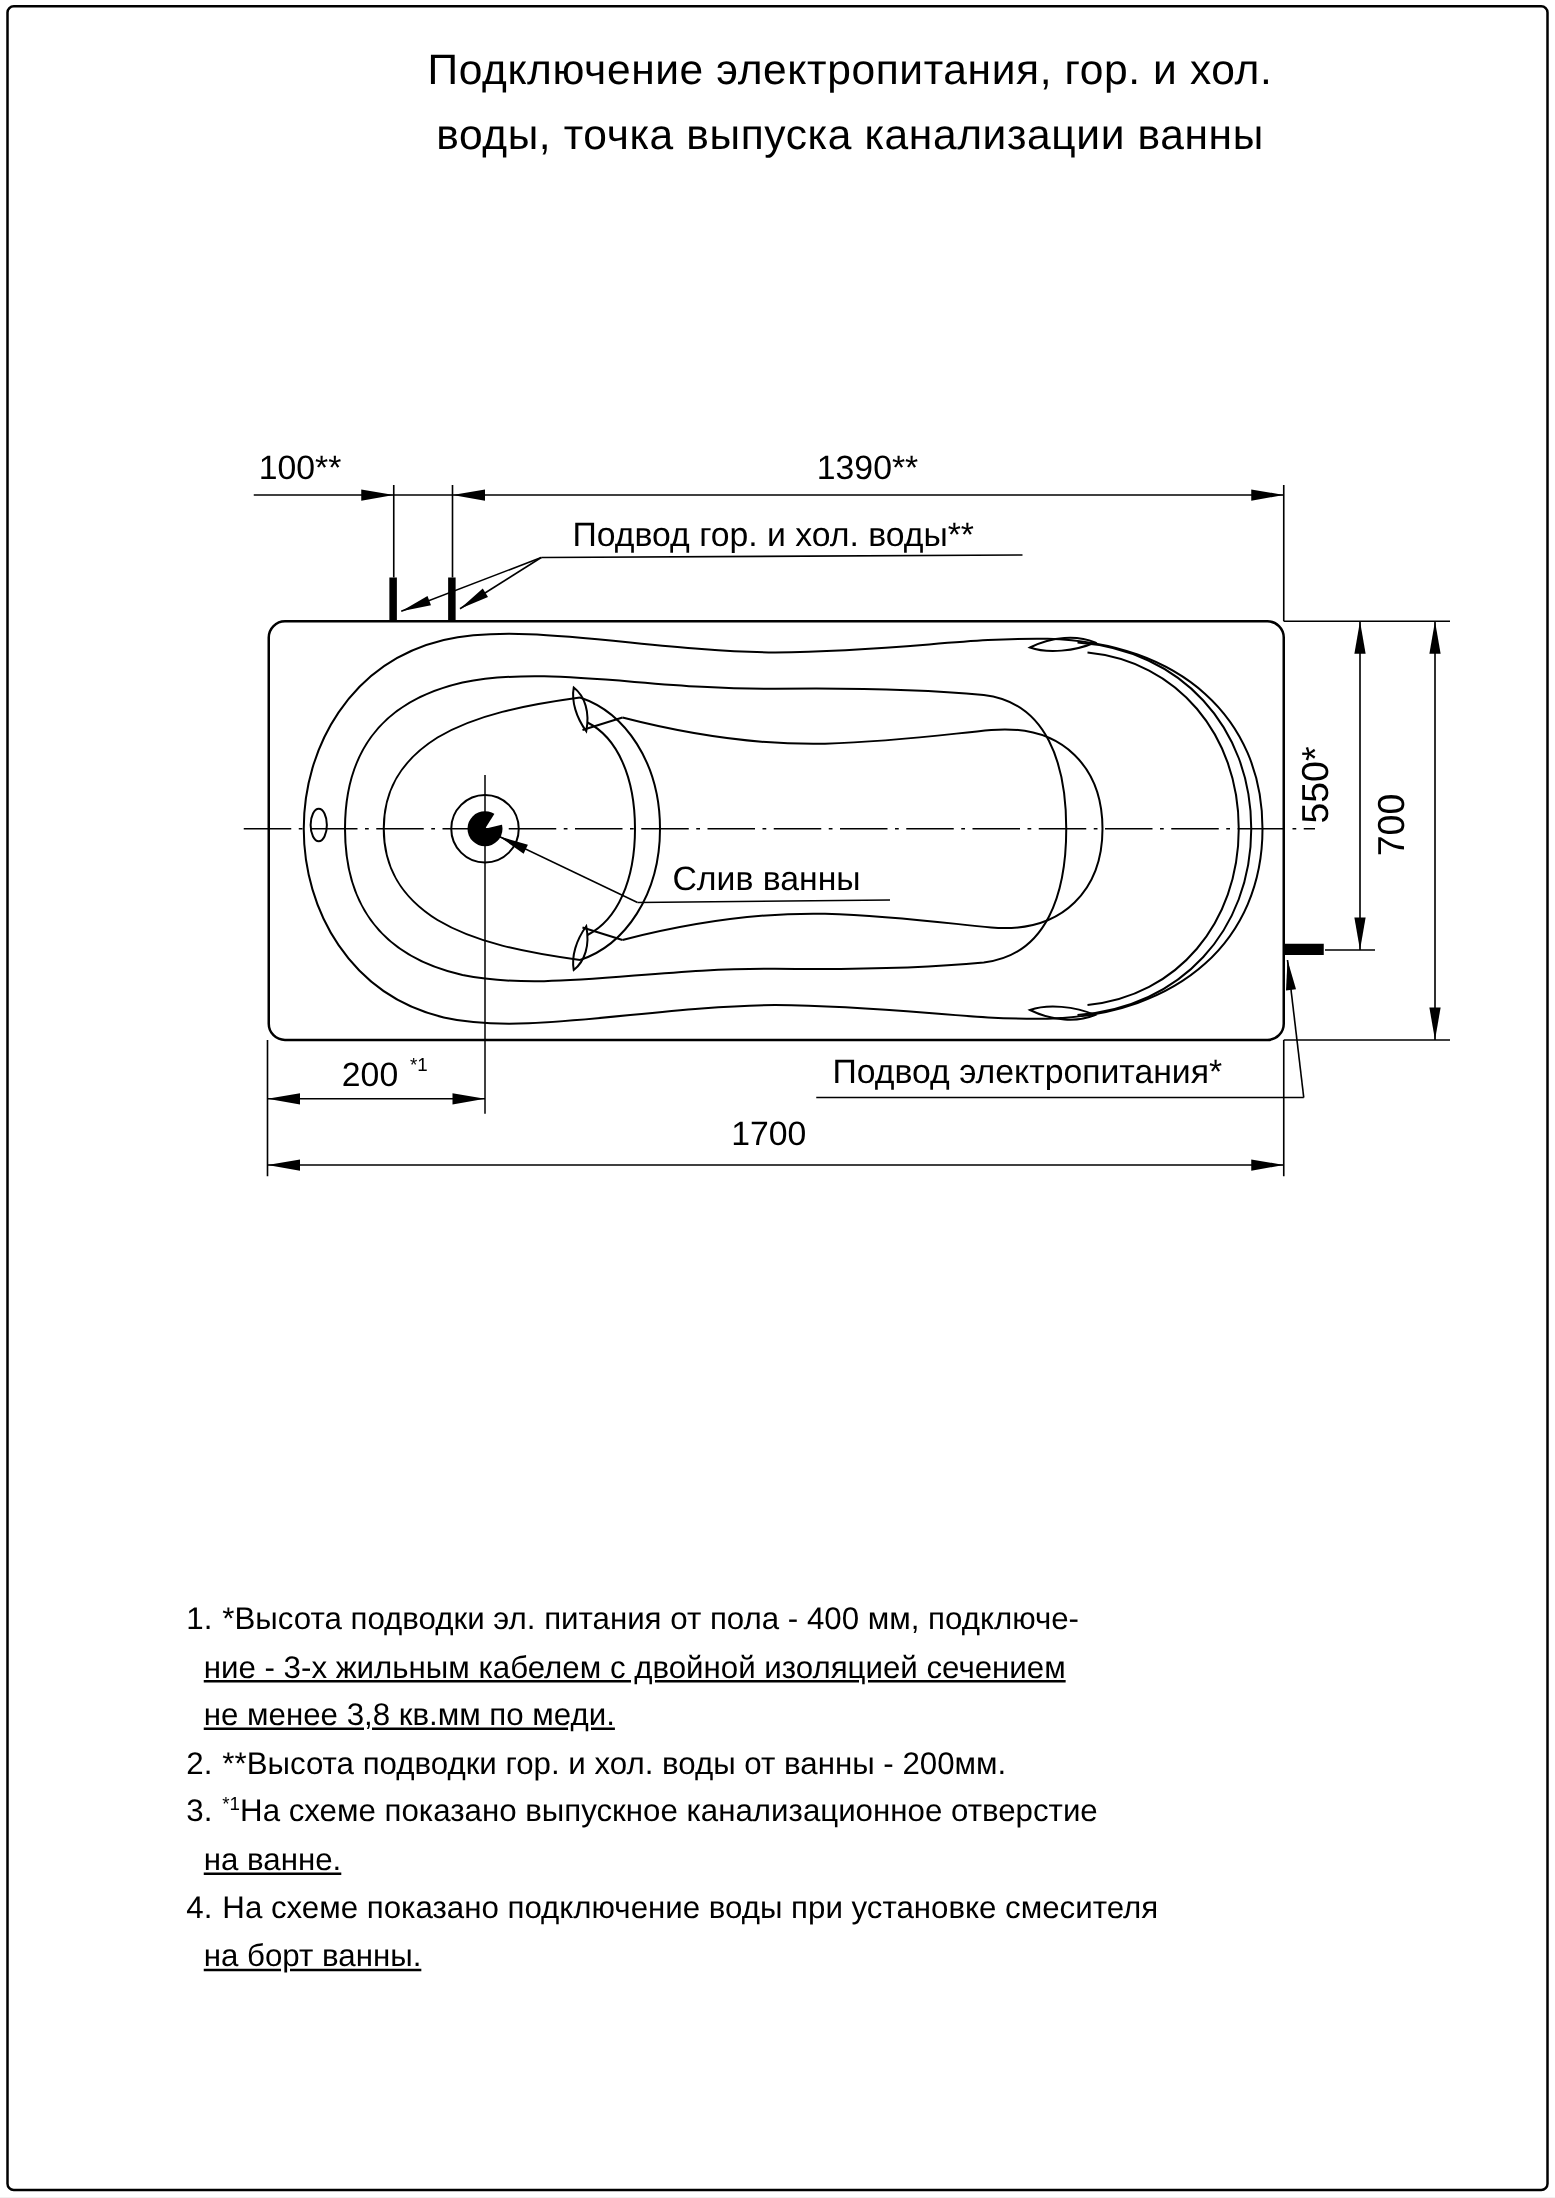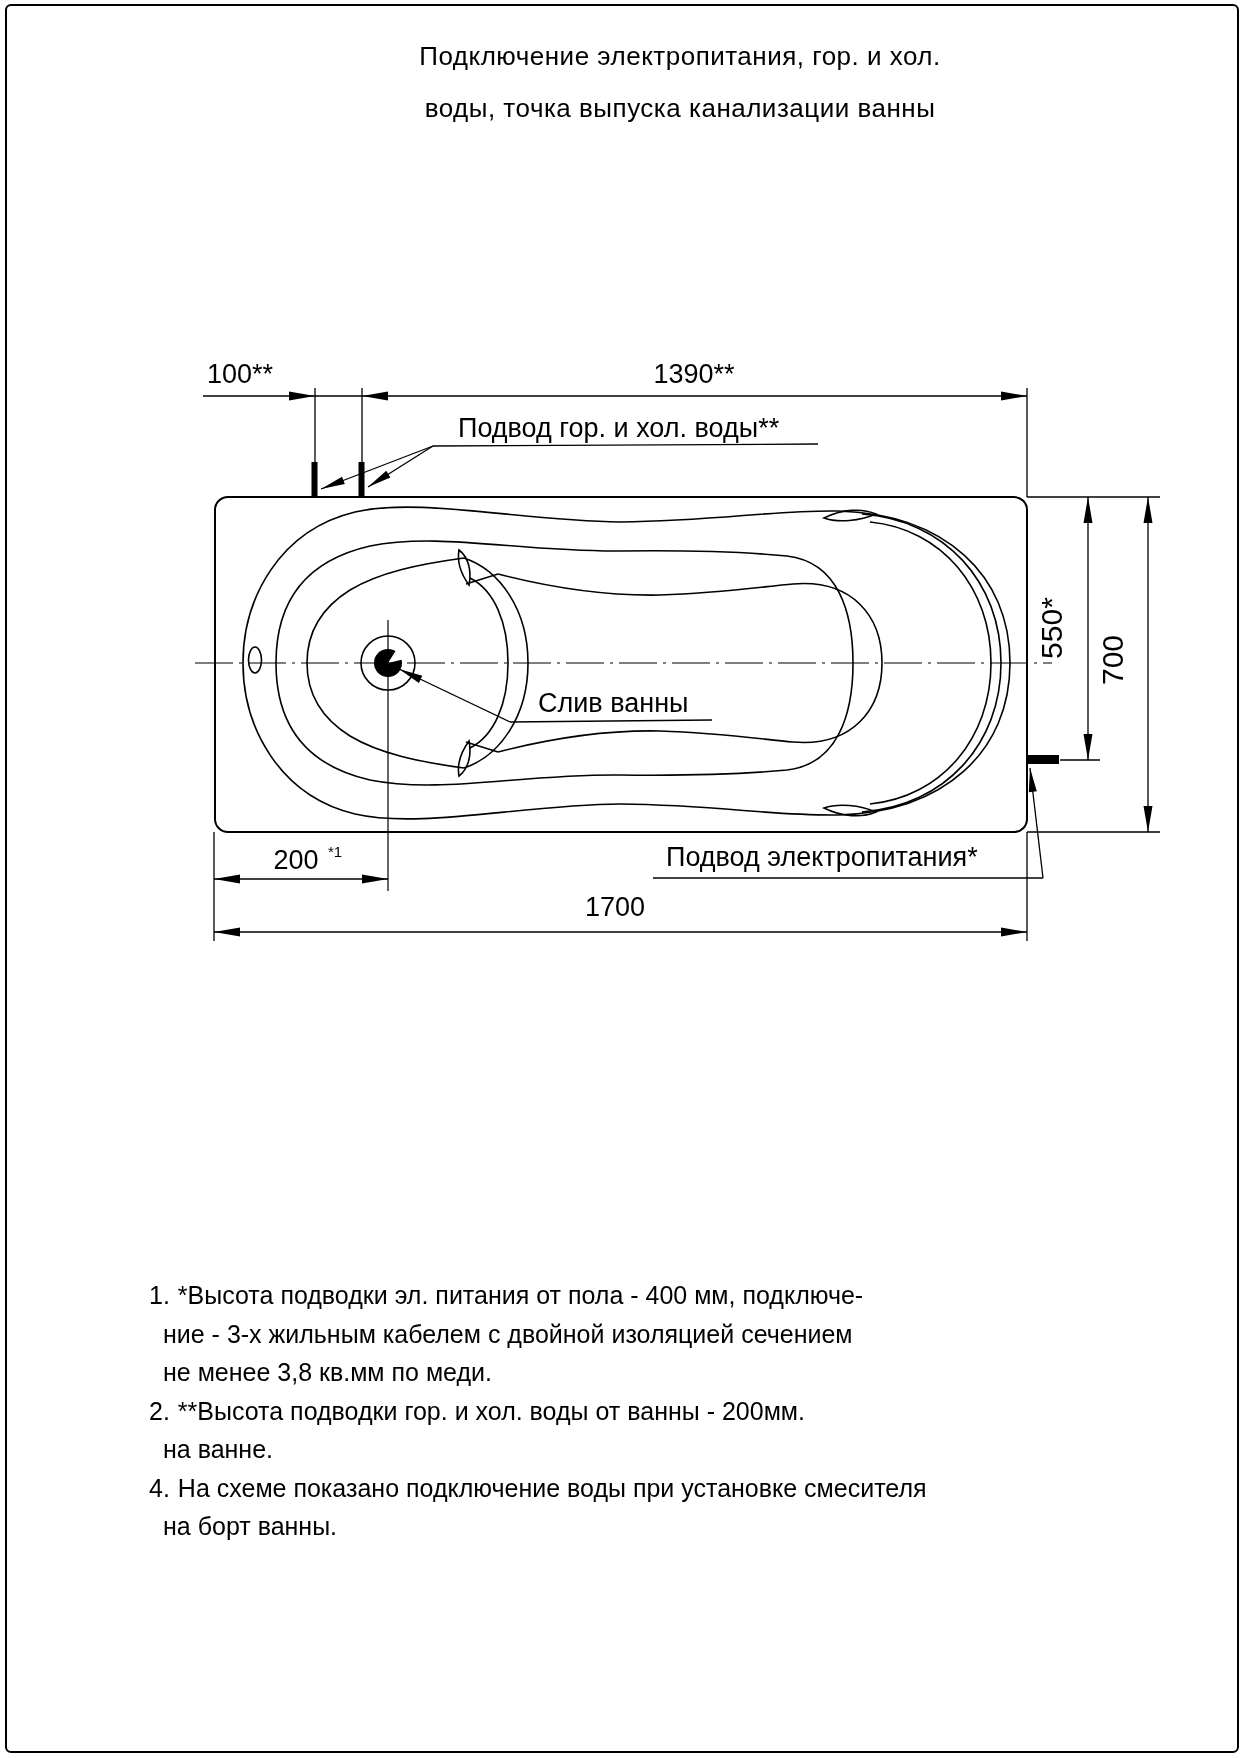"Подключение электропитания, гор. и хол." .title { font-size: 26px -> 34px }
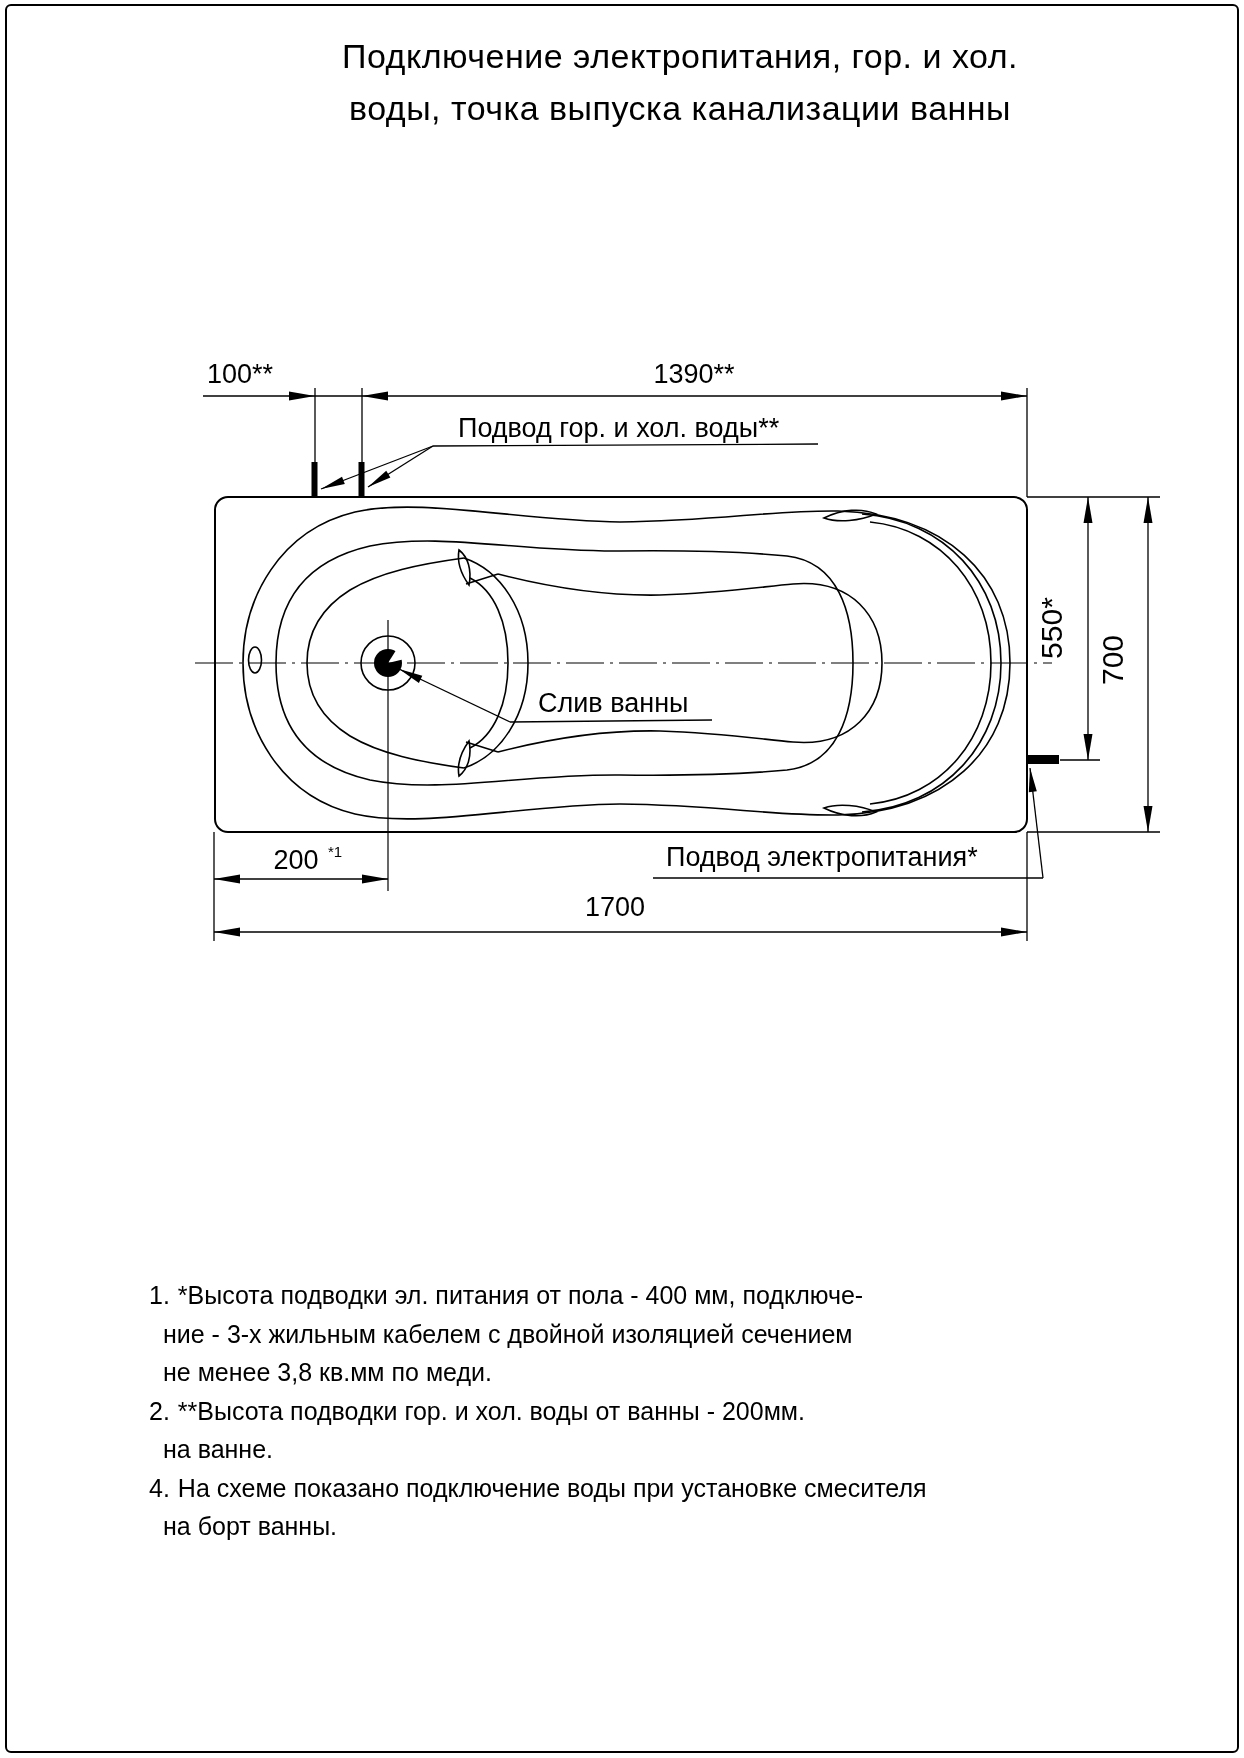"ние - 3-х жильным кабелем" .nline.cont { text-decoration: none -> underline }
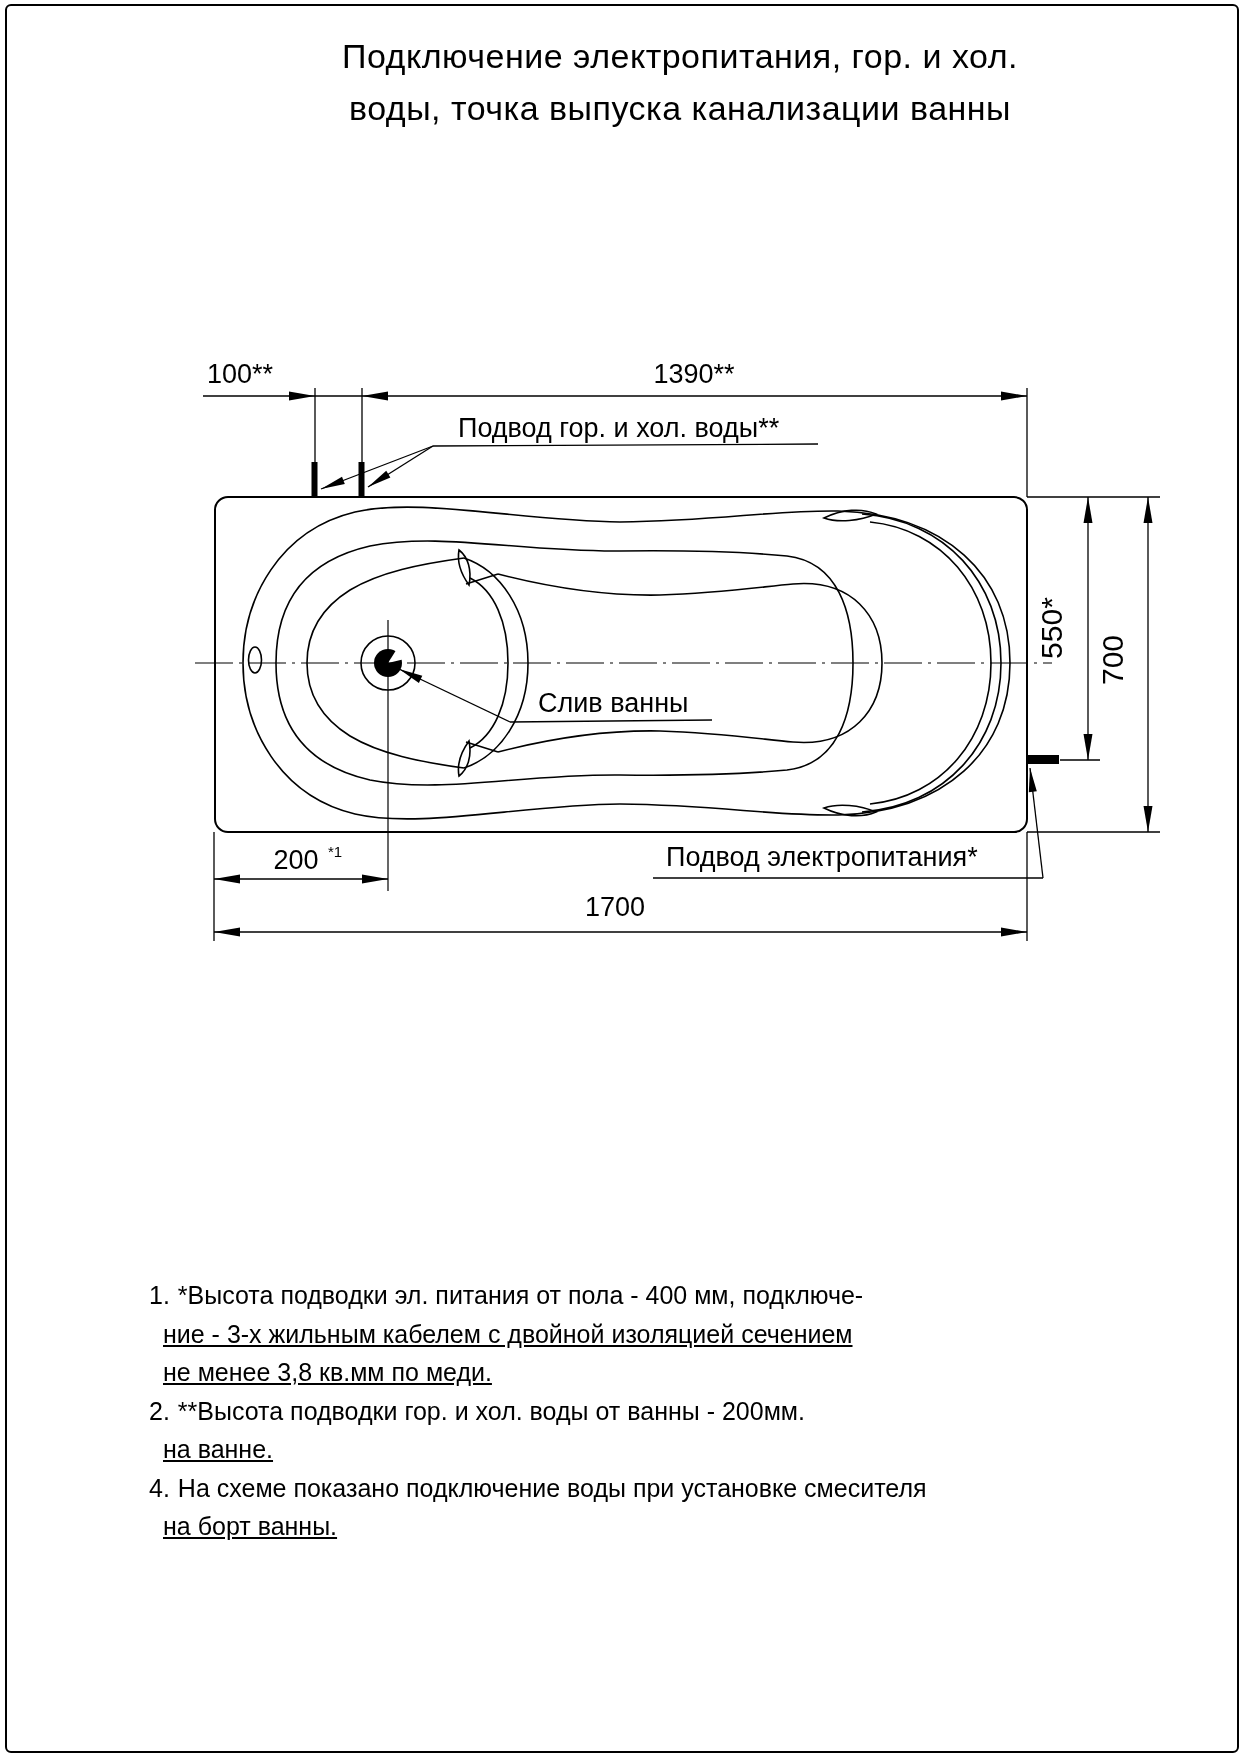"3. *1На схеме показано выпускное" div.nline { html: none -> <div><span>3.</span><sup>*1</sup><span>На схеме показано выпускное канализационное отверстие</span></div> }
